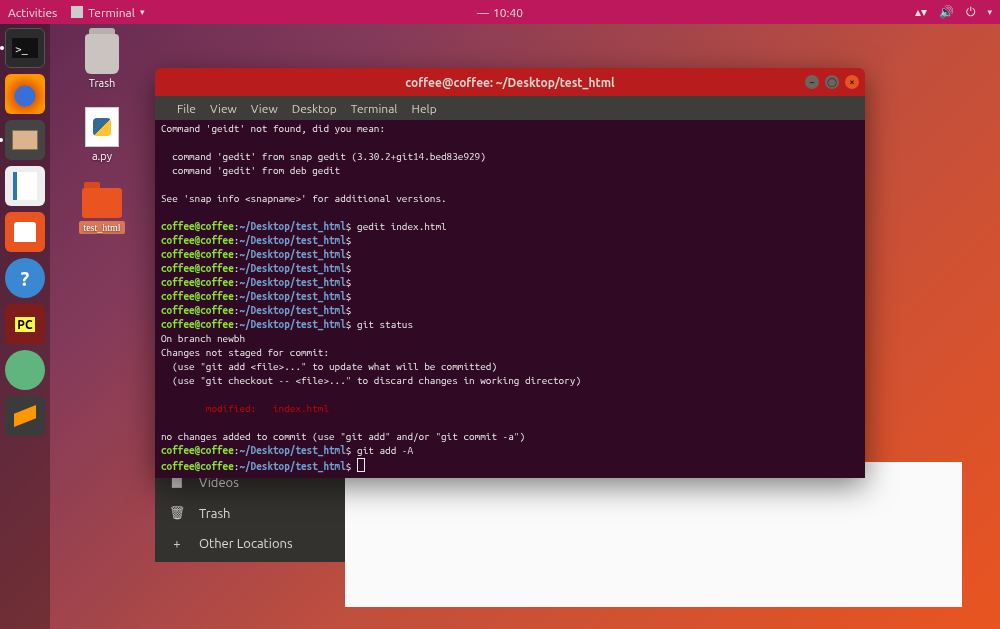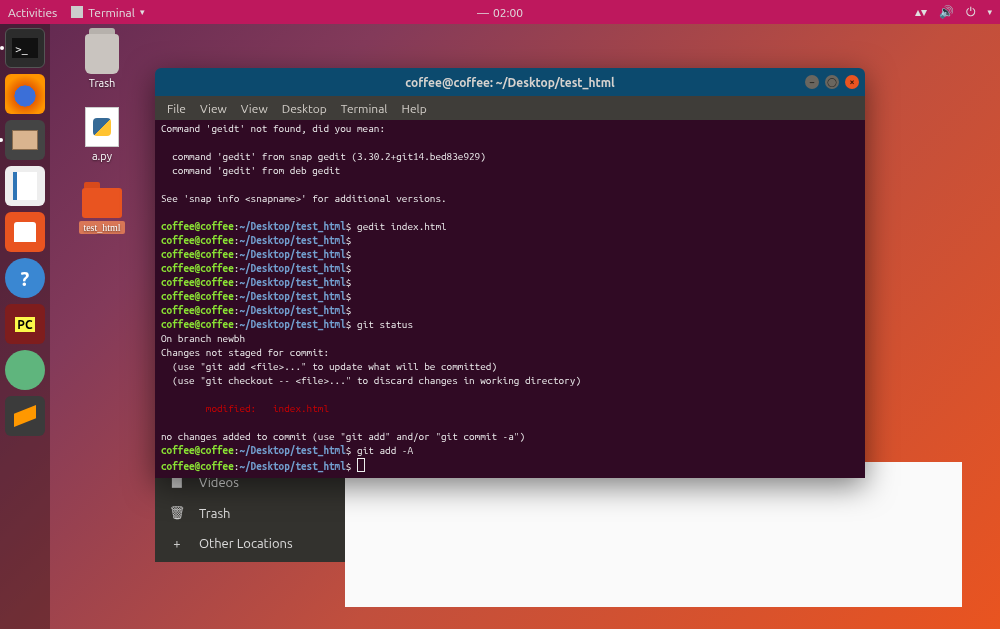"02:00" span { text: 02:00 -> 10:40 }
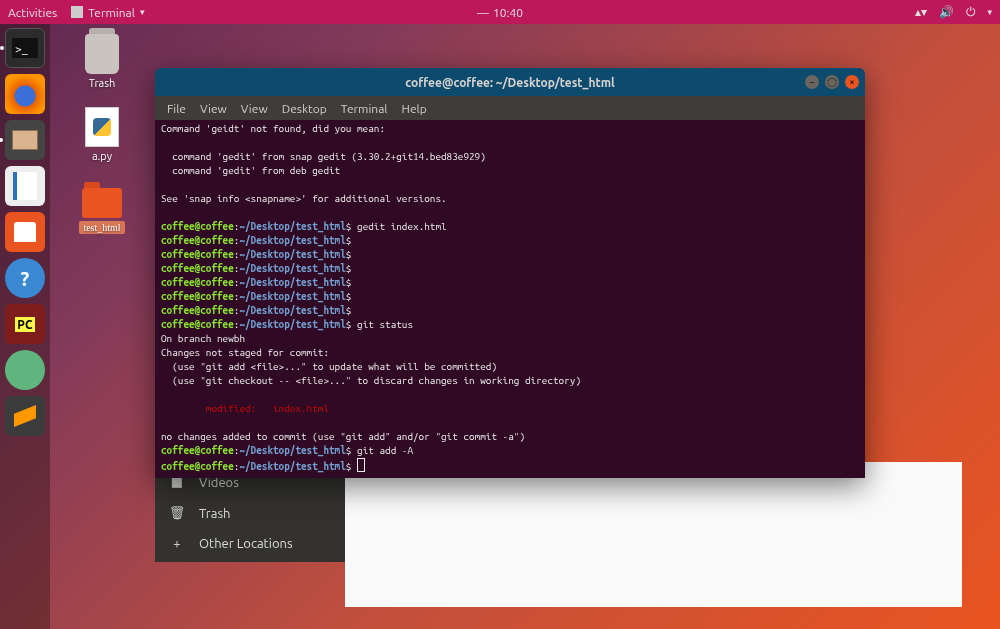"coffee@coffee: ~/Desktop/test_html" .titlebar { background: #0c4a6e -> #b91c1c }
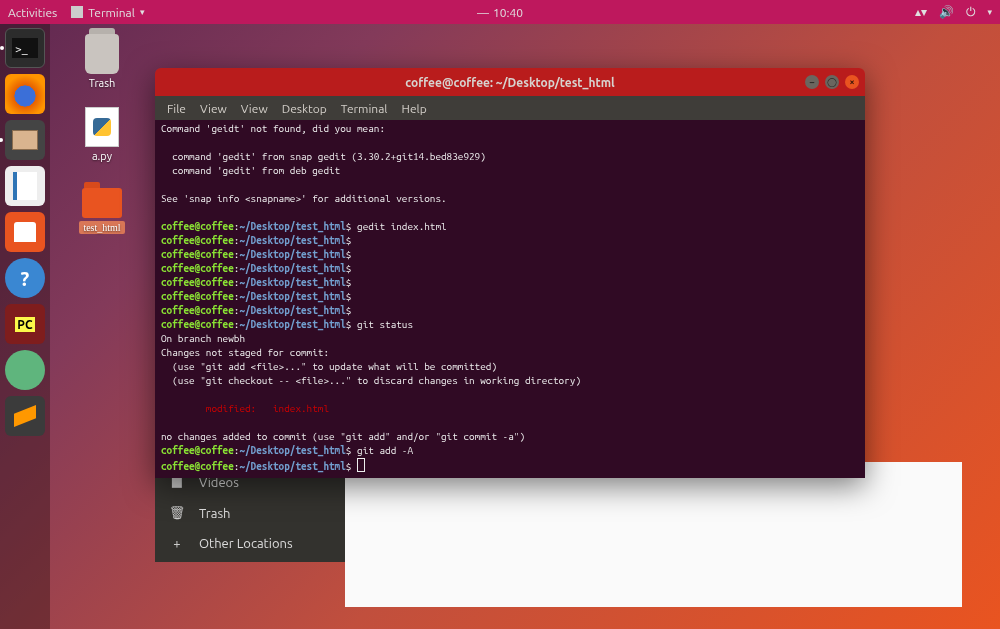"File" .menubar { padding: 0 12px -> 0 22px }
